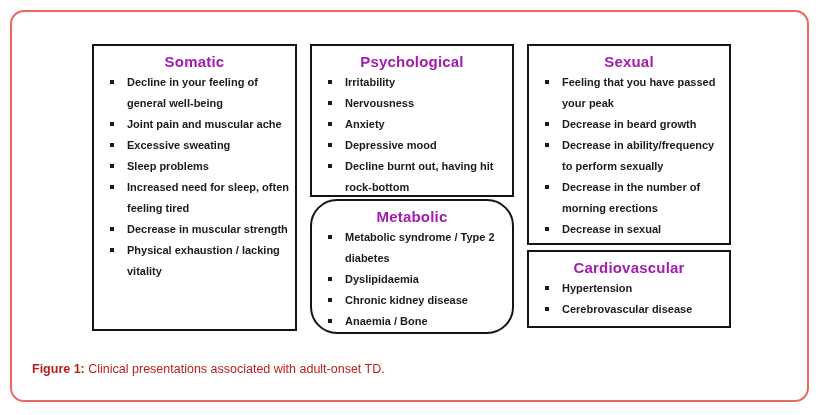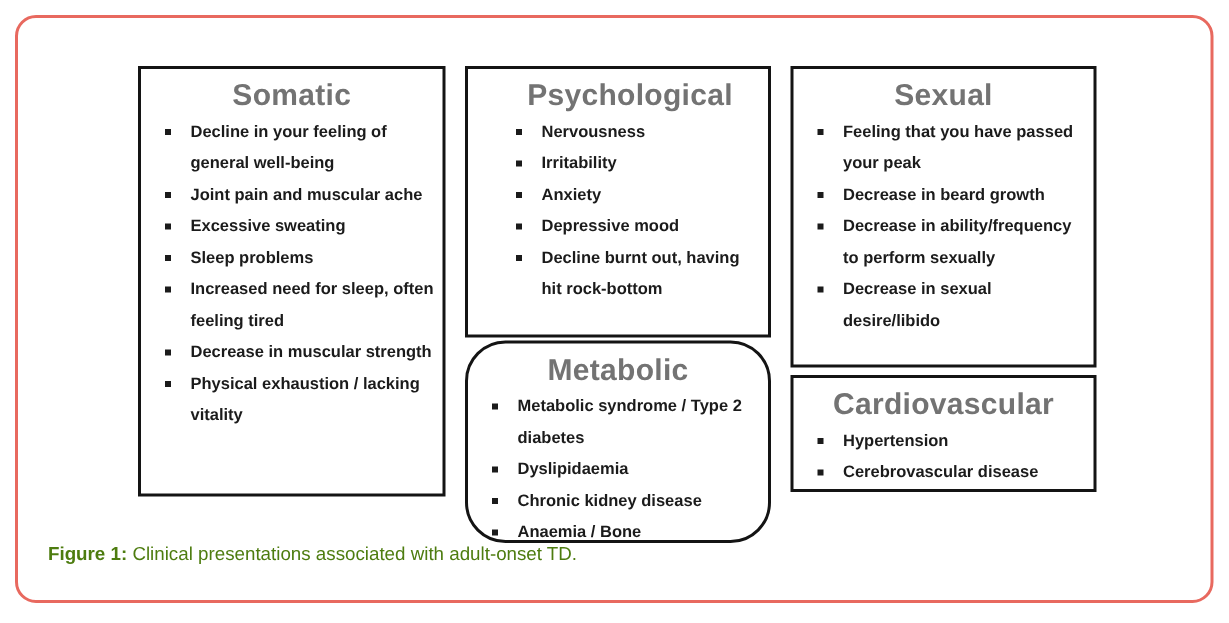"Somatic" .box h2 { color: #737373 -> #a21caf; font-size: 20px -> 15px }
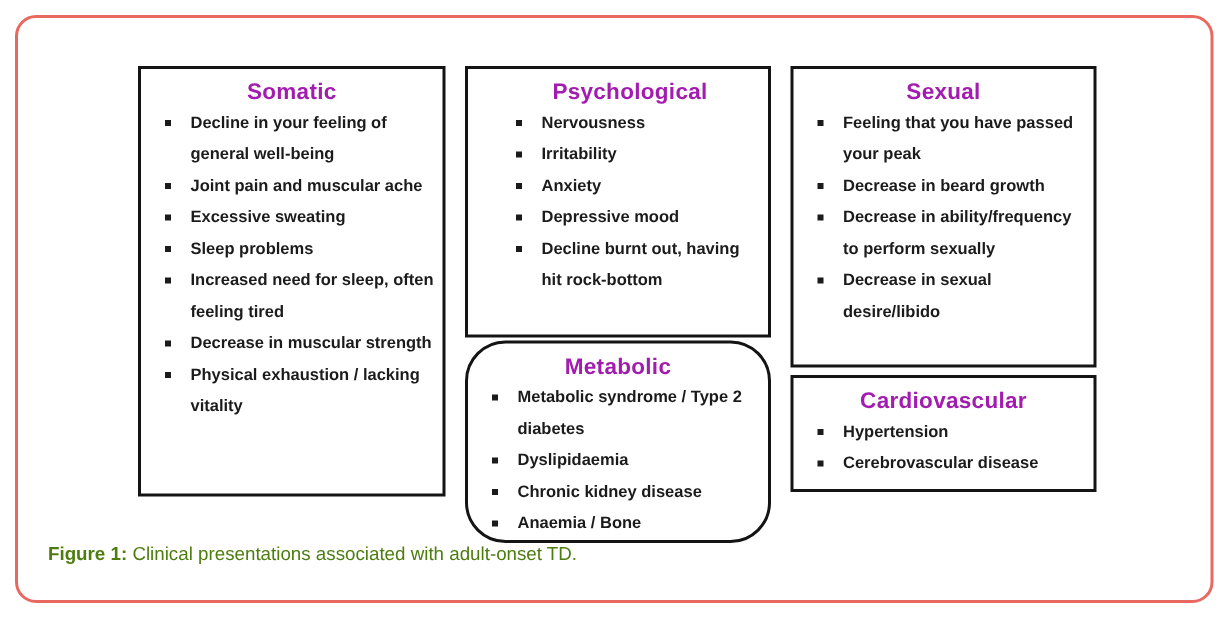"Psychological" .box-psychological { height: 181px -> 153px; padding-left: 16px -> none }
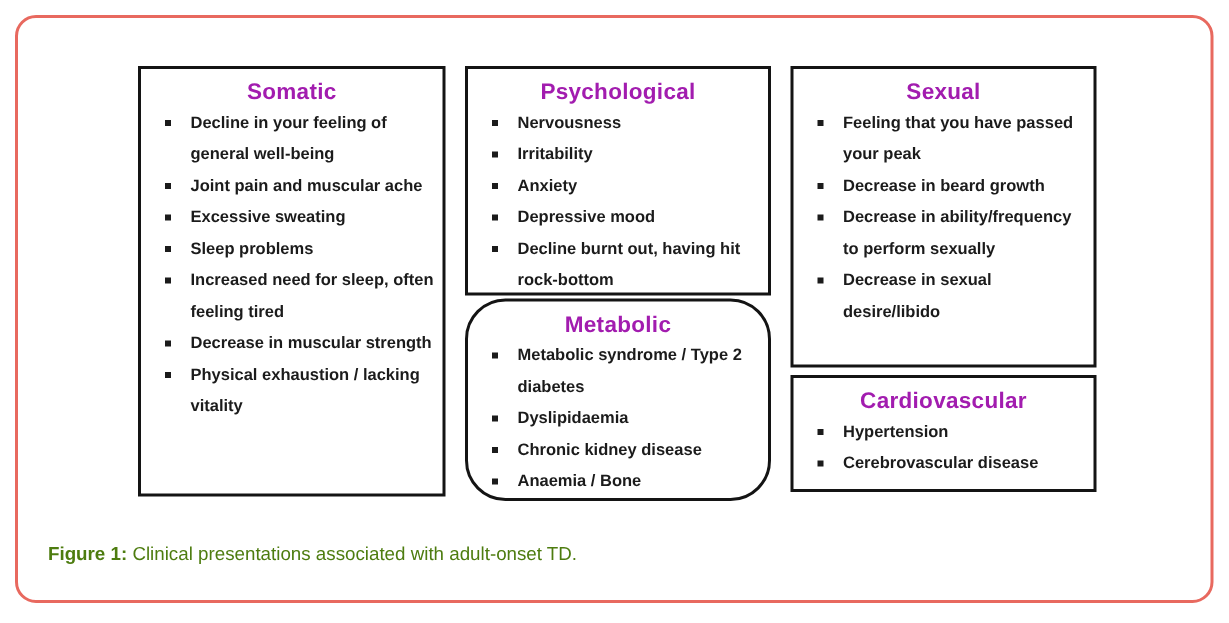"Nervousness" li { order: before "Irritability" -> after "Irritability" }
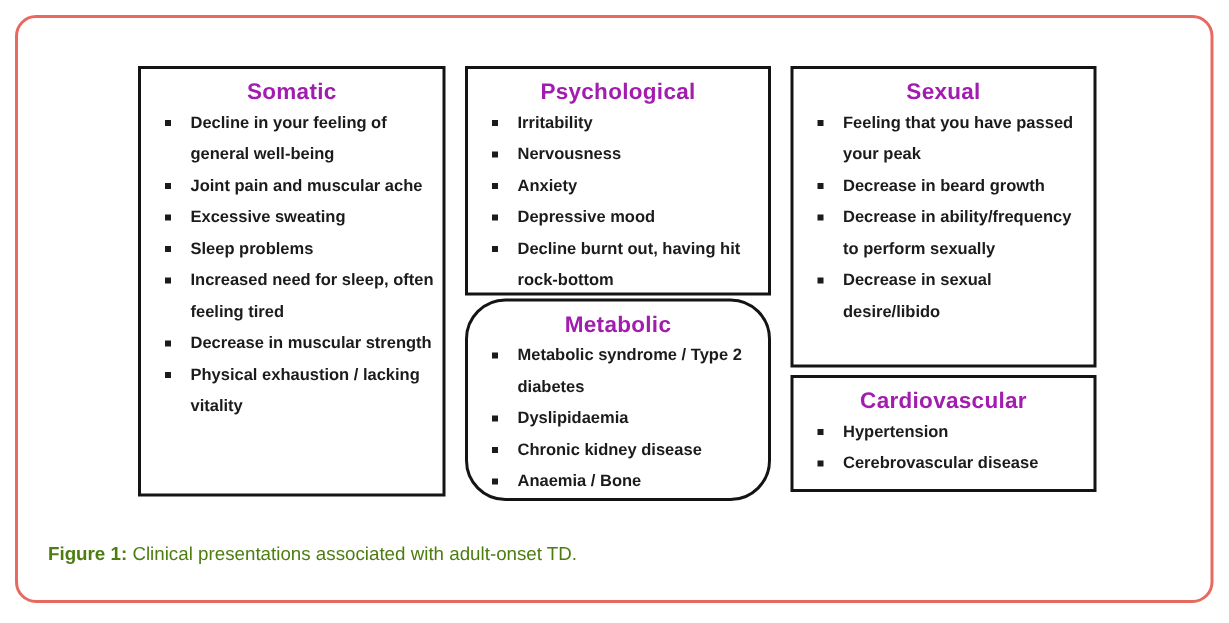"Decrease in the number of" li { html: none -> <li>Decrease in the number of morning erections</li> }
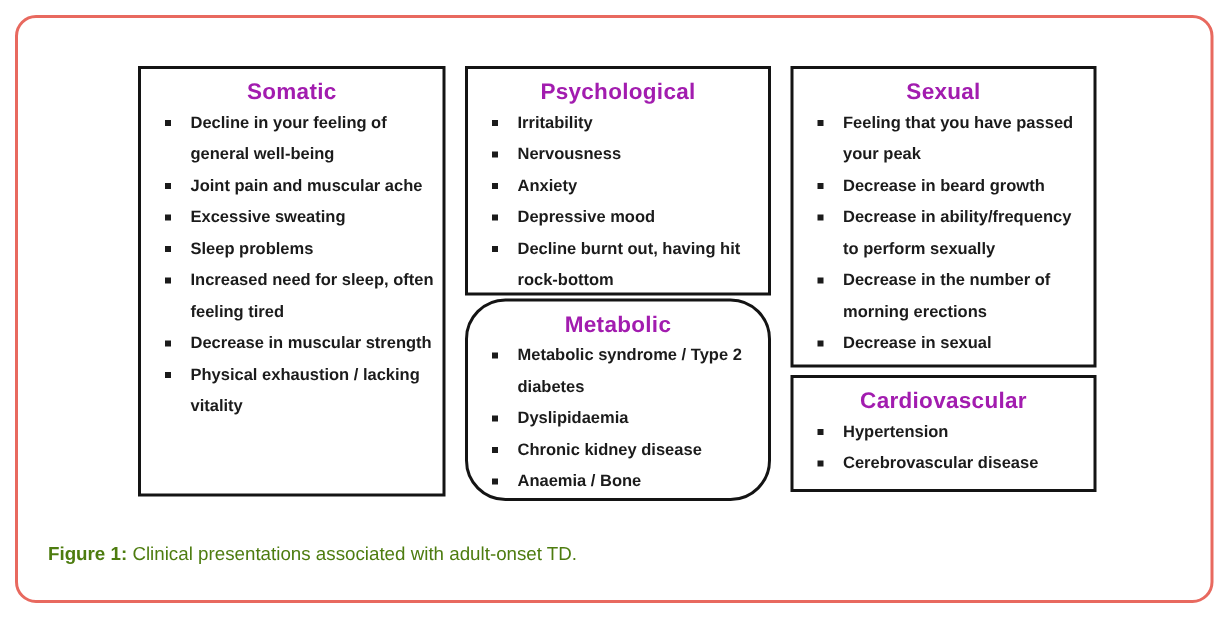"Figure 1: Clinical presentations" .caption { color: #4d7c0f -> #b91c1c }
